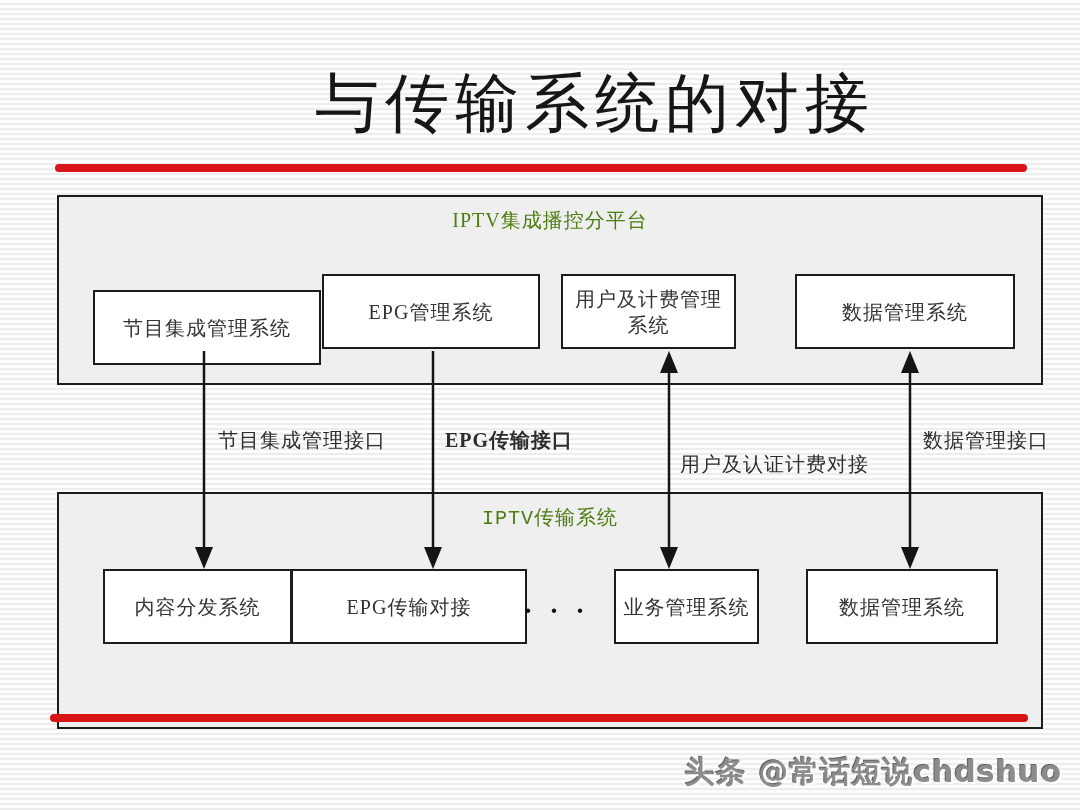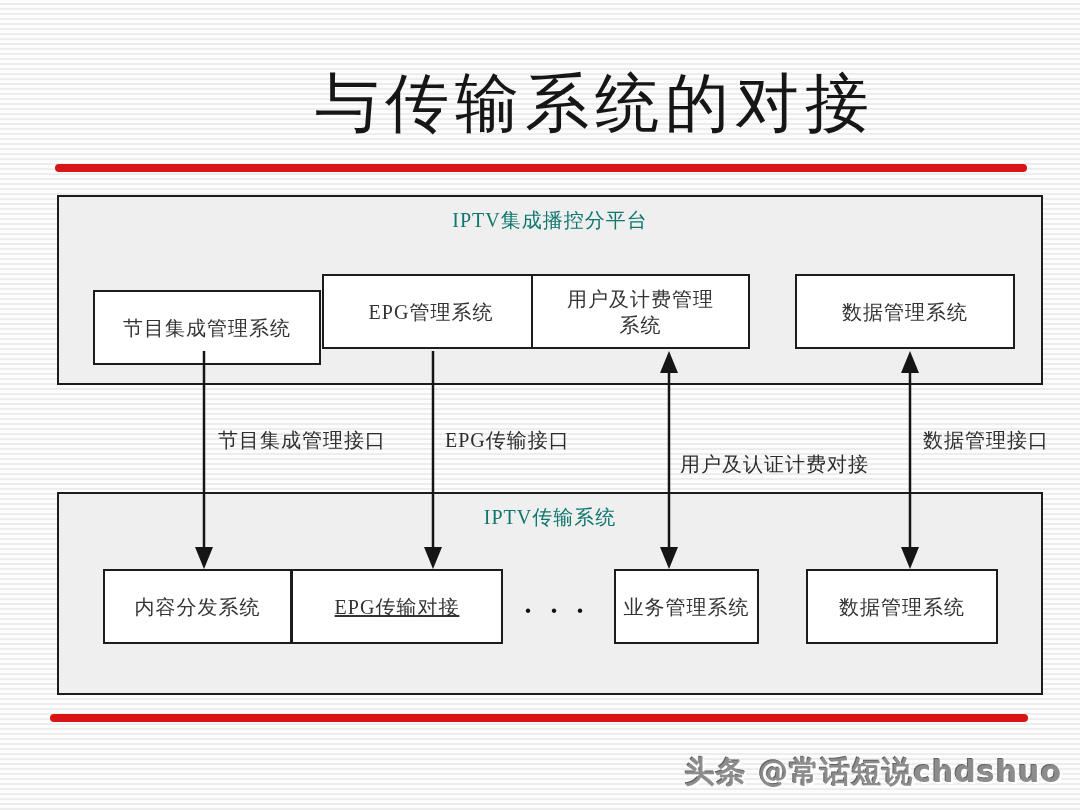"IPTV集成播控分平台" .container-label { color: #0f766e -> #4d7c0f }
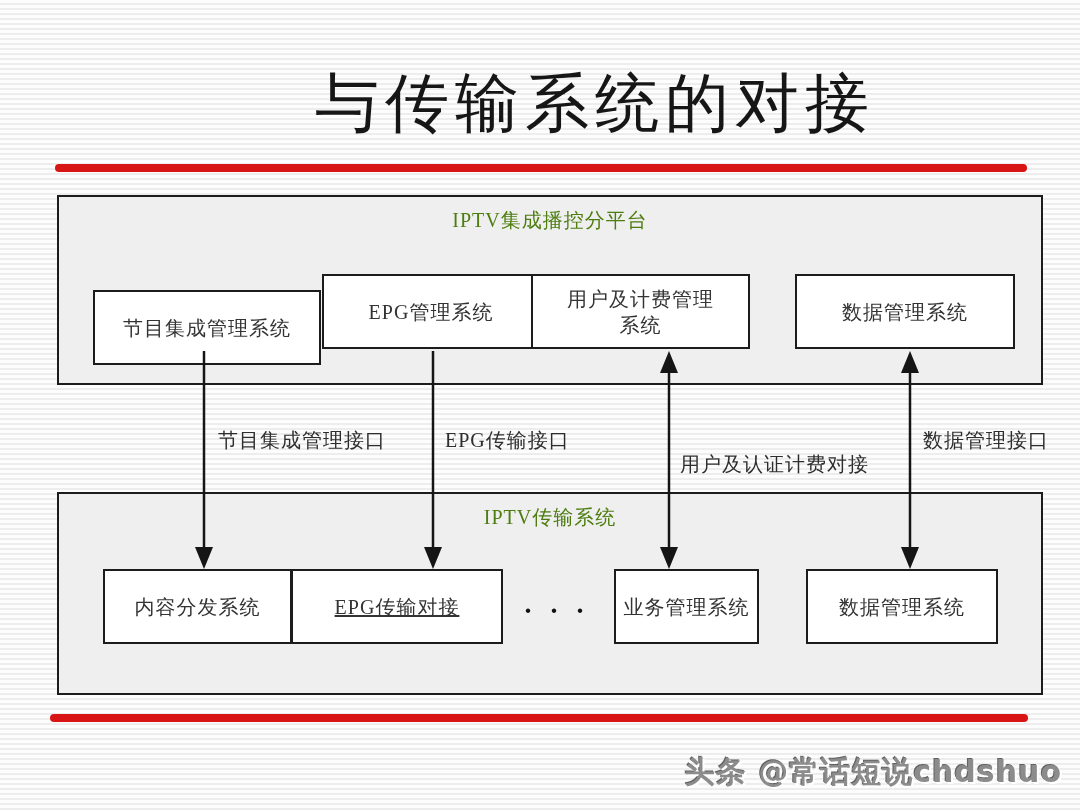"用户及计费管理" .b3 { left: 531px -> 561px; width: 219px -> 175px }
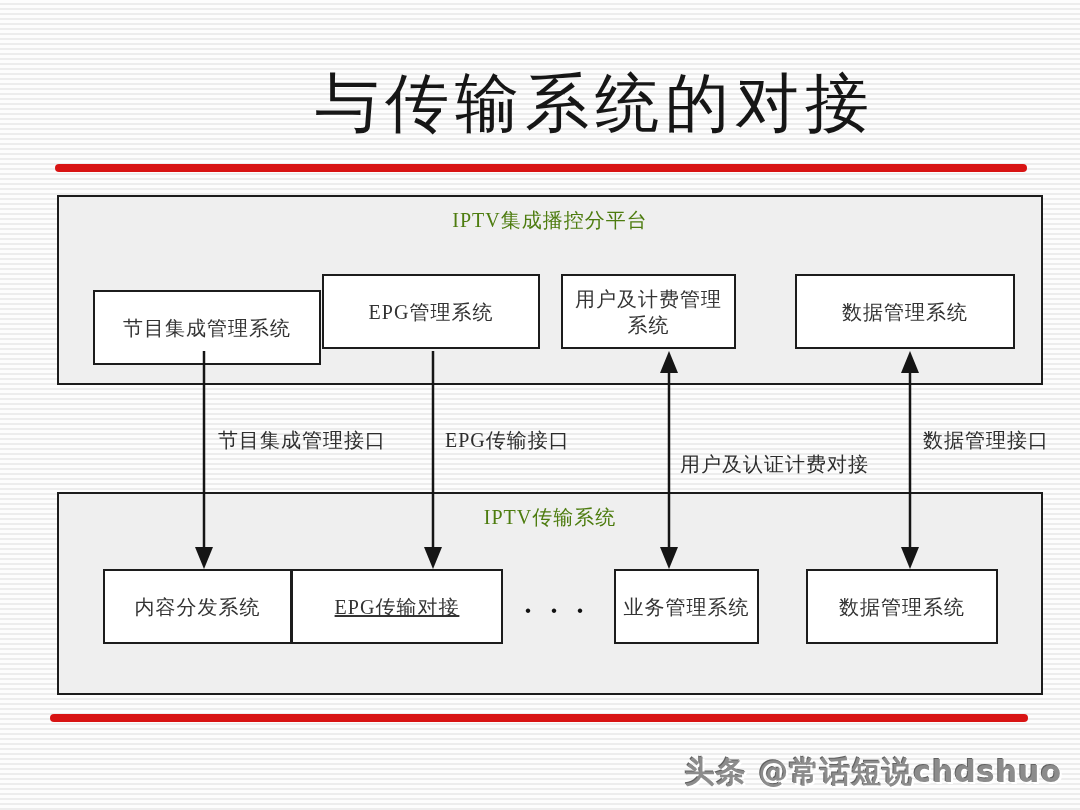"EPG传输接口" .l2 { font-weight: none -> bold }
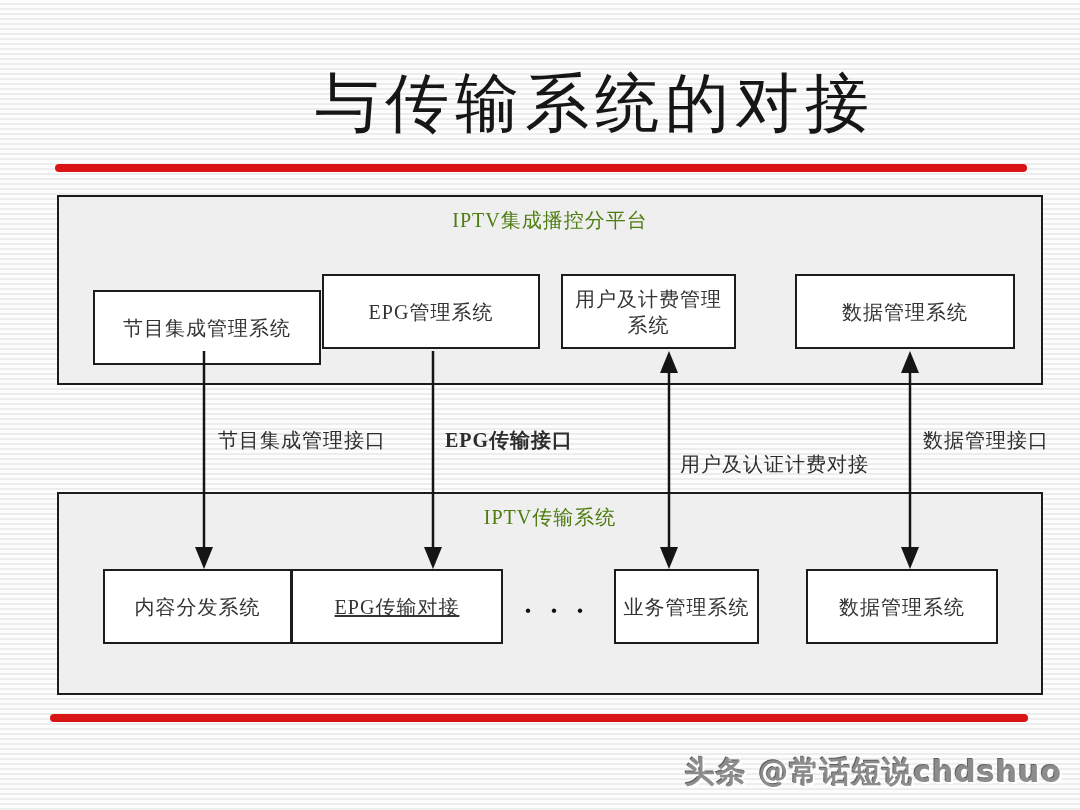"IPTV传输系统" .container-bottom { font-family: none -> Liberation Mono, monospace; height: 203px -> 237px }
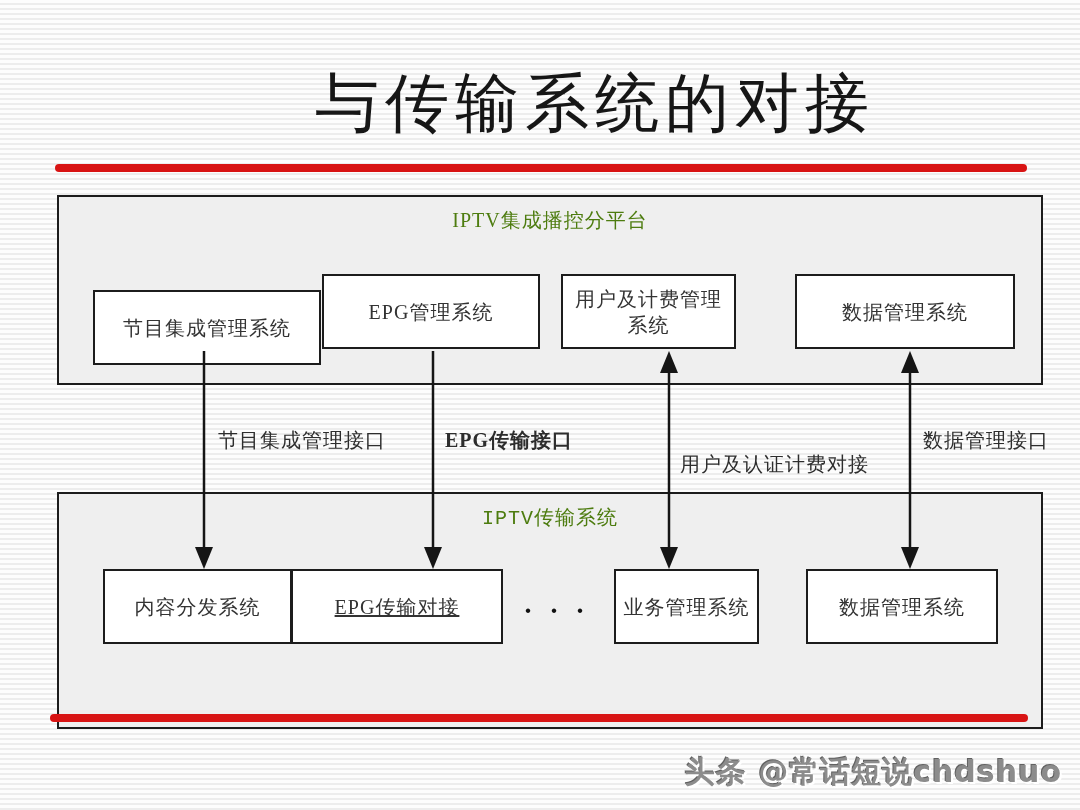"EPG传输对接" .c2 { text-decoration: underline -> none; width: 212px -> 236px }
